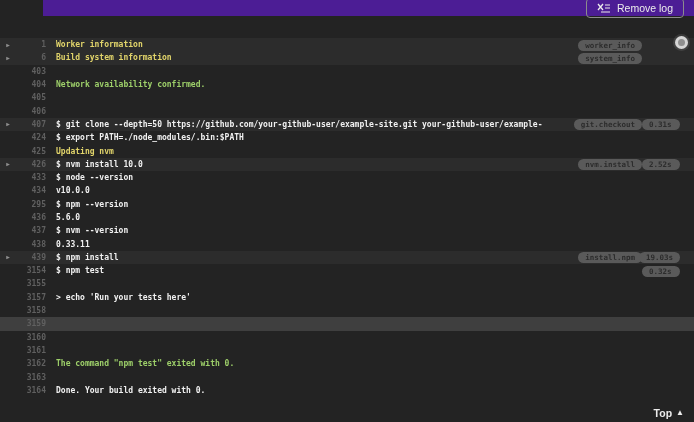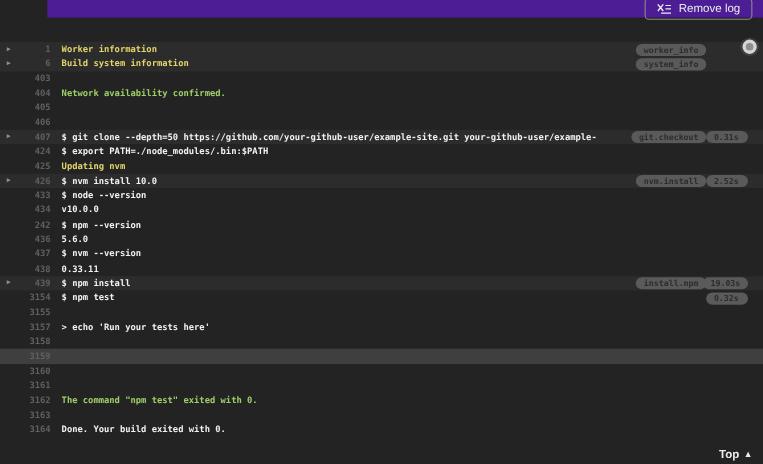"242" span.lnum { text: 242 -> 295 }
